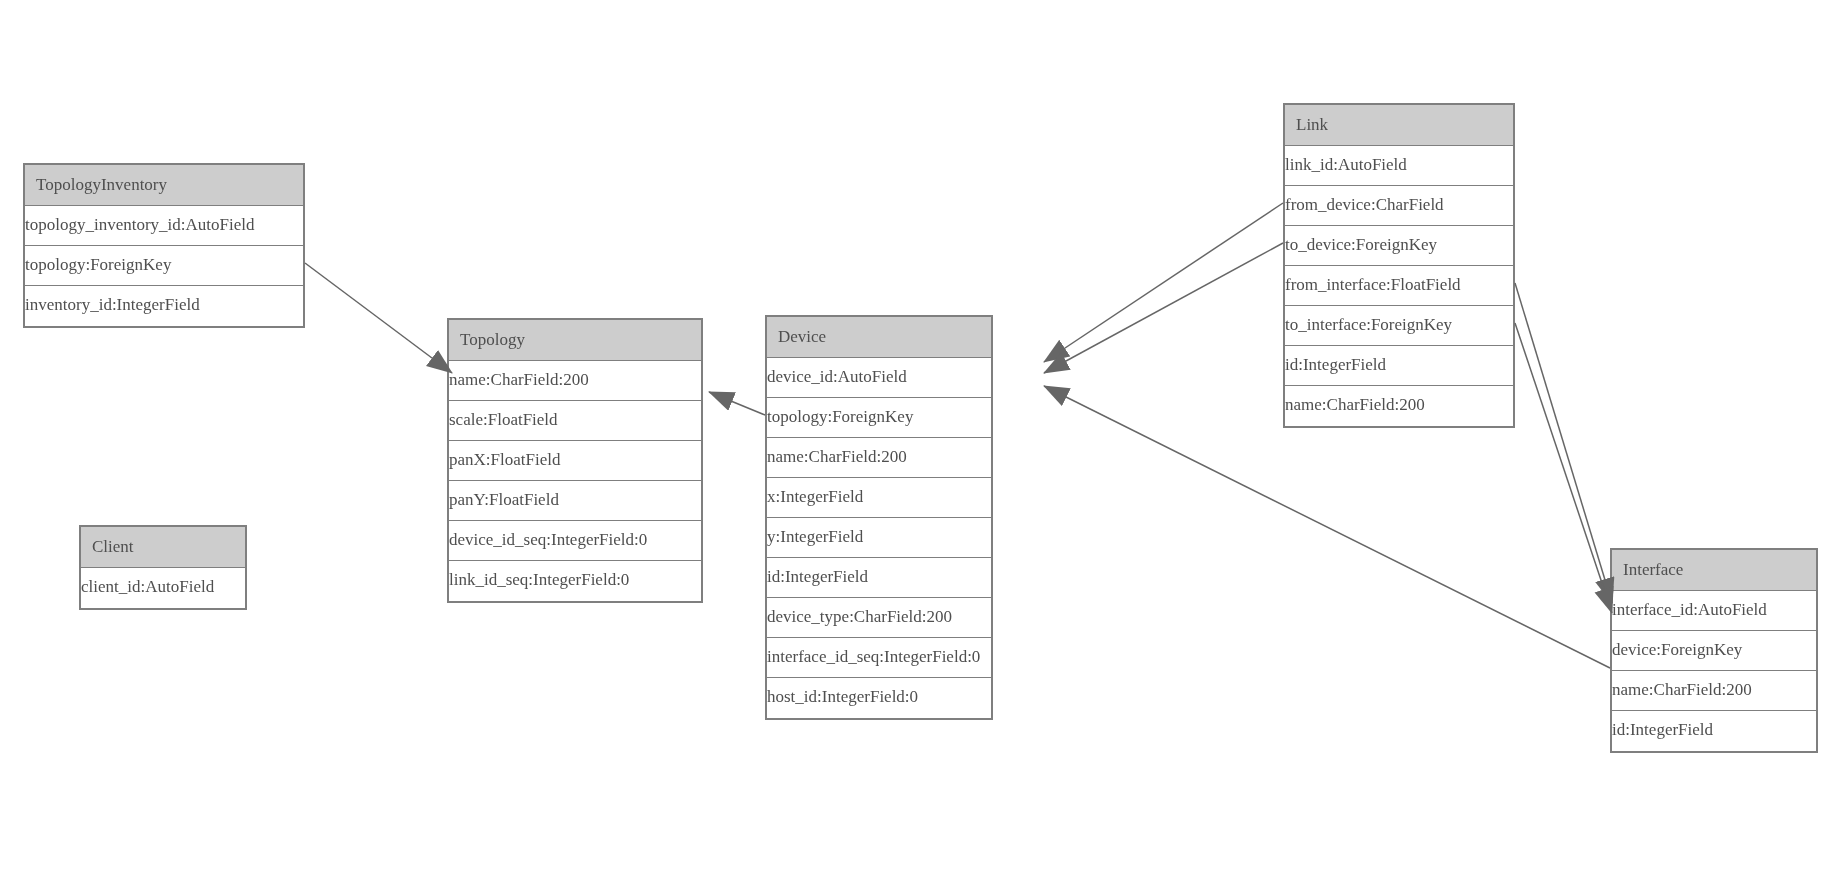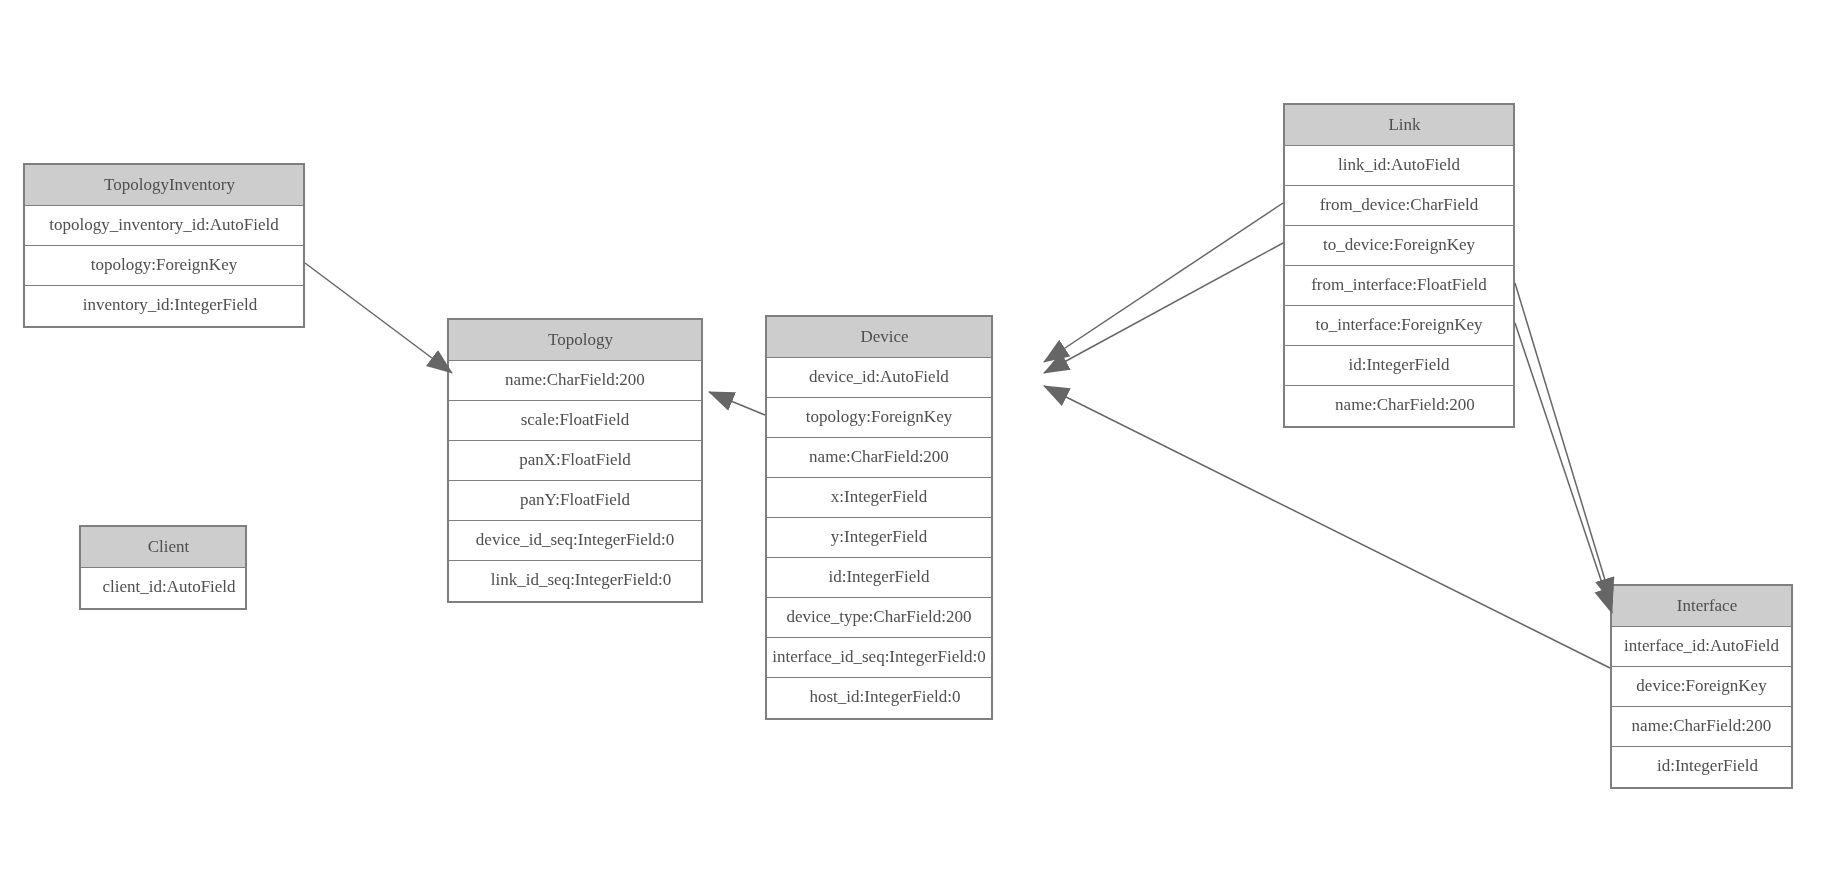"Link" .entity { text-align: center -> none }
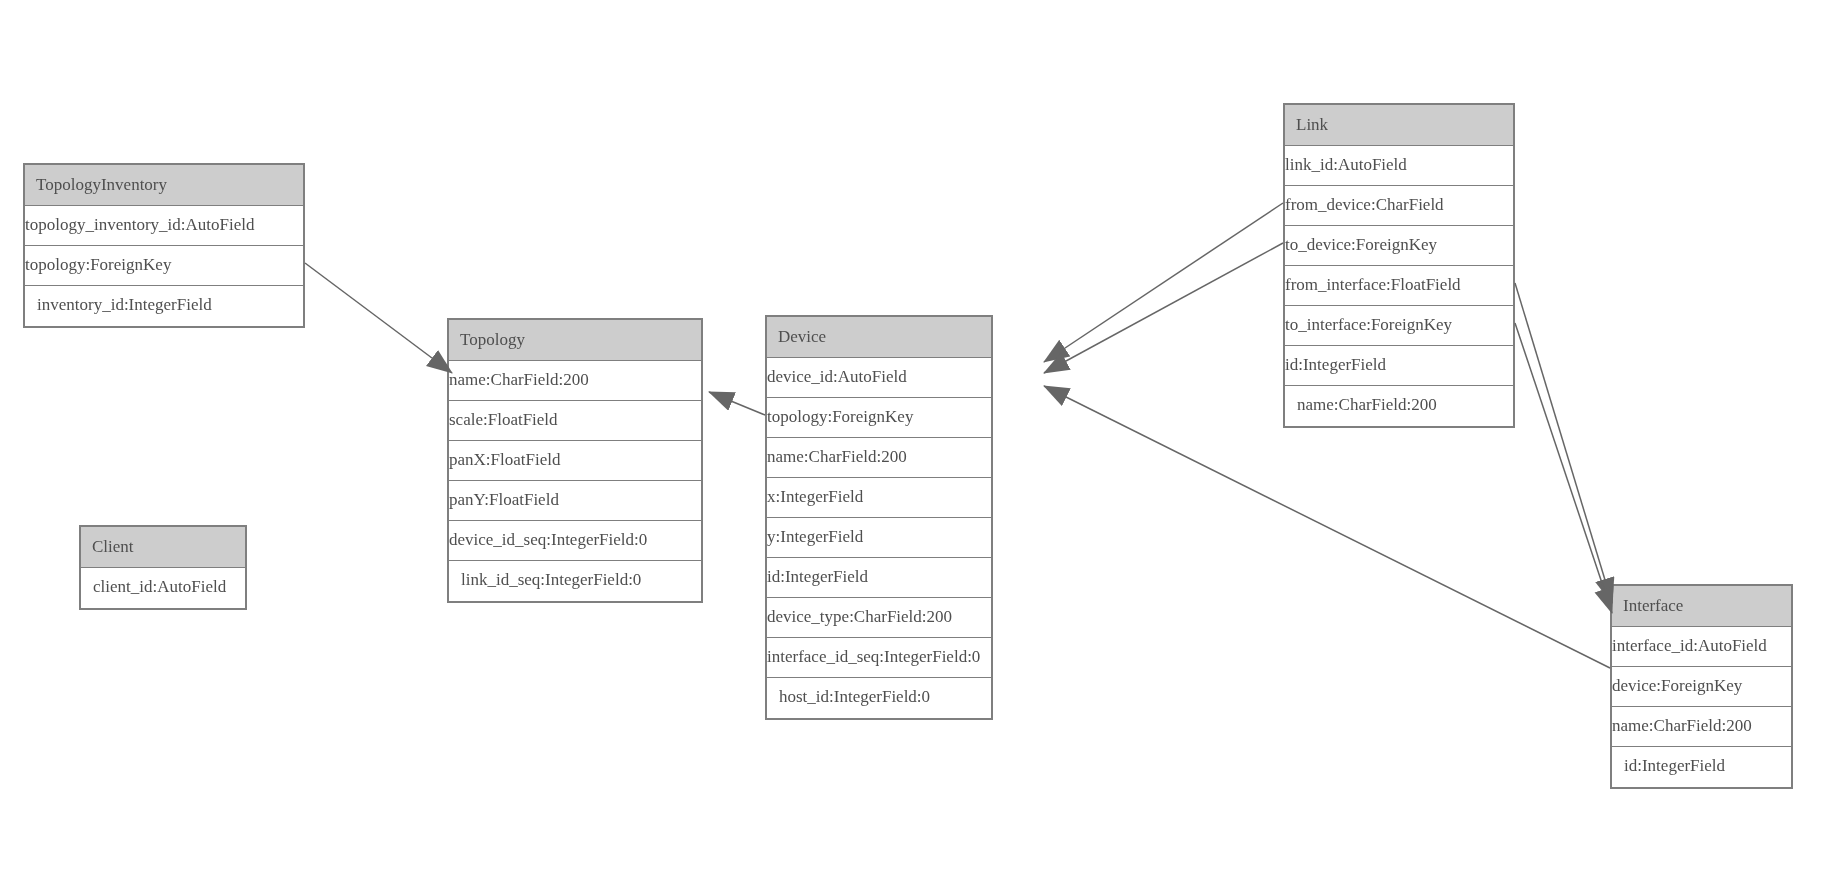"inventory_id:IntegerField" .entity-row:last-child { margin-left: 12px -> none }
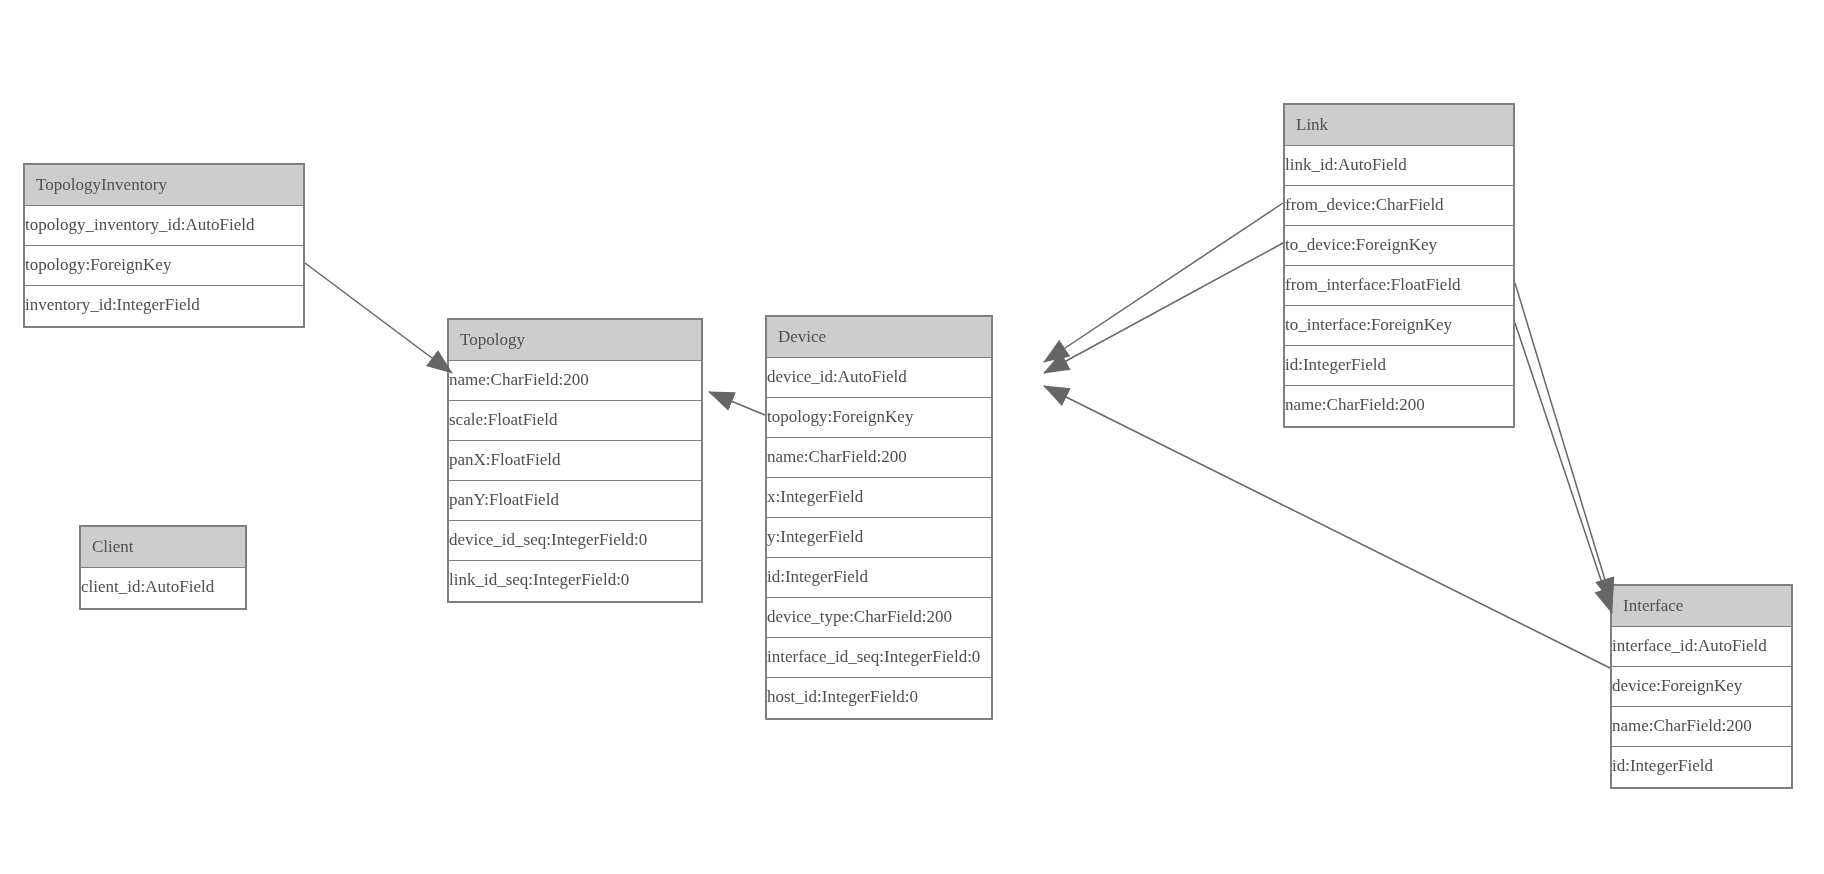"Interface" div.entity { top: 584px -> 548px; width: 183px -> 208px }
